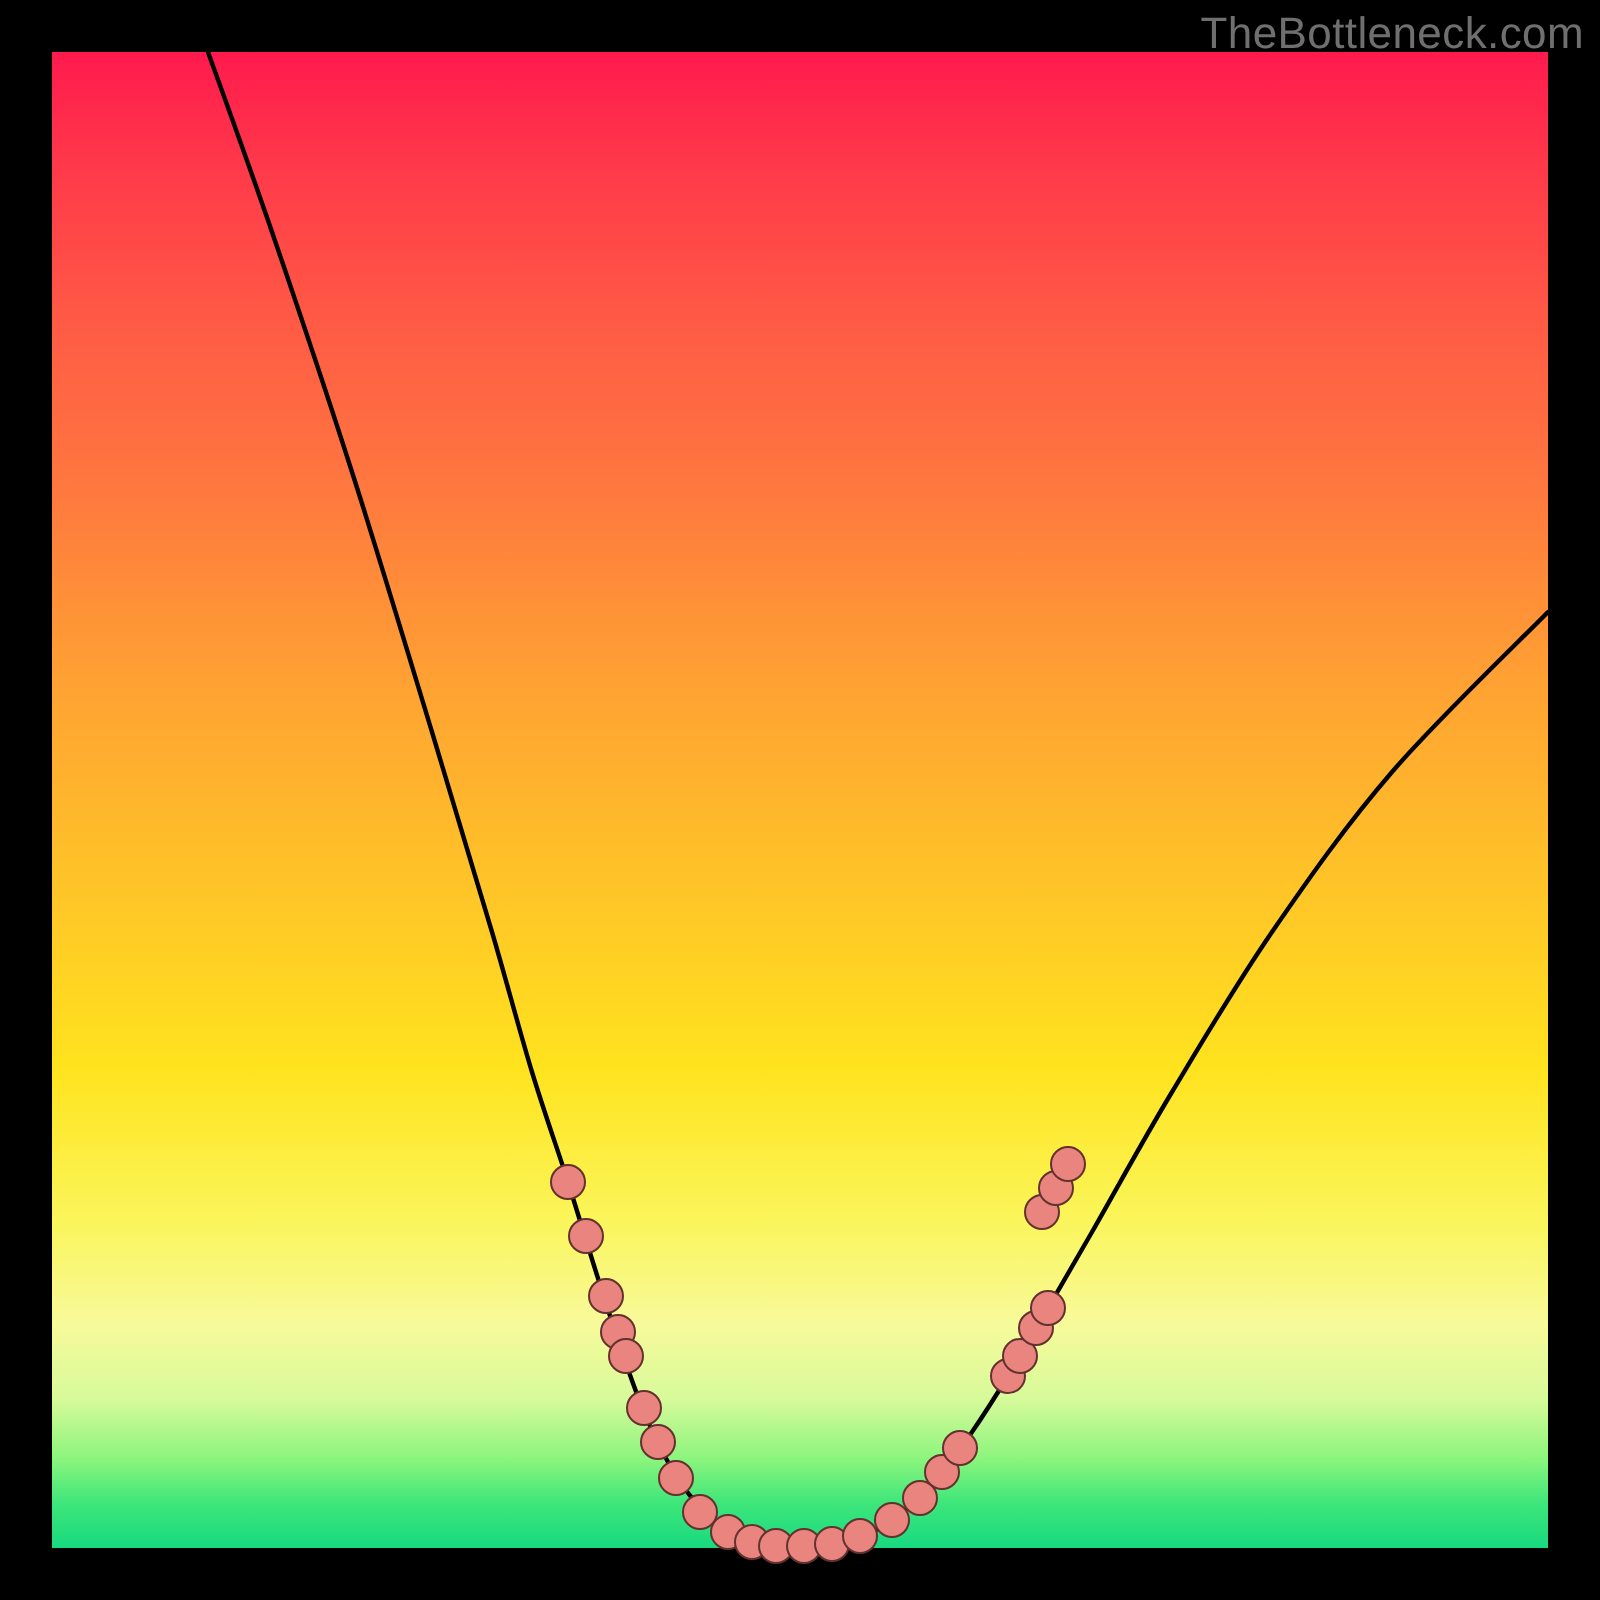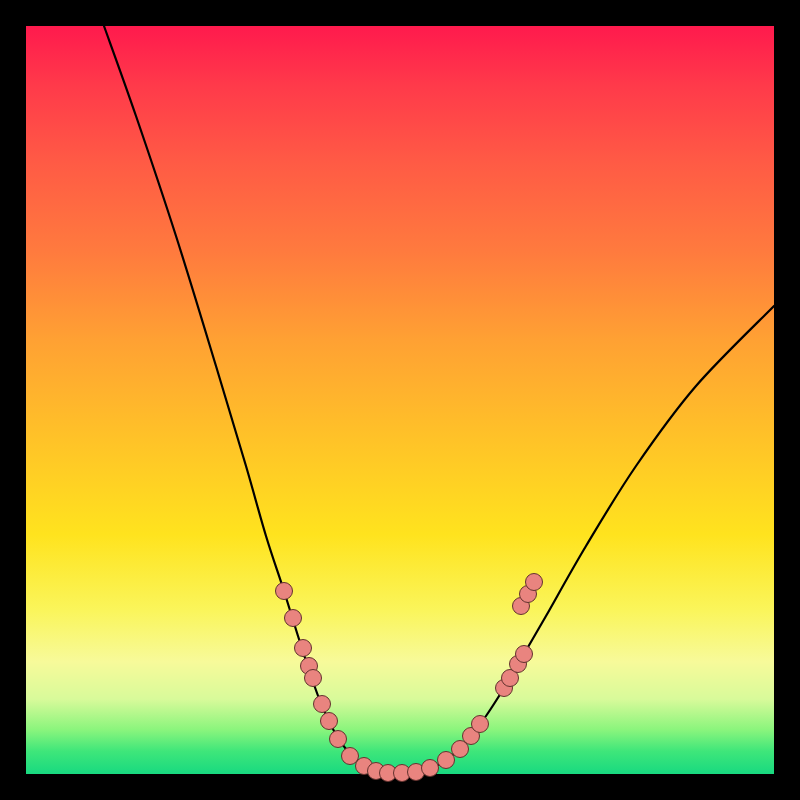"TheBottleneck.com" div.watermark { html: none -> <div>TheBottleneck.com</div> }
